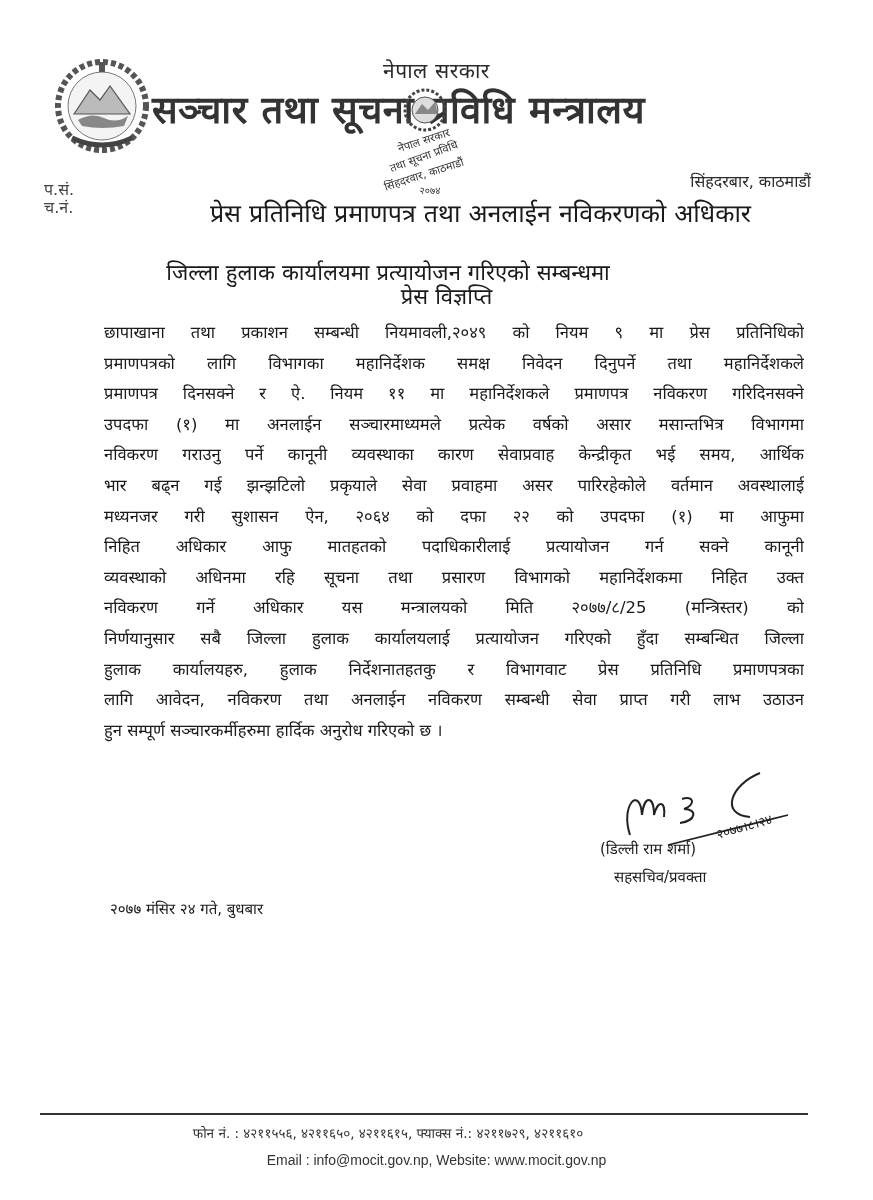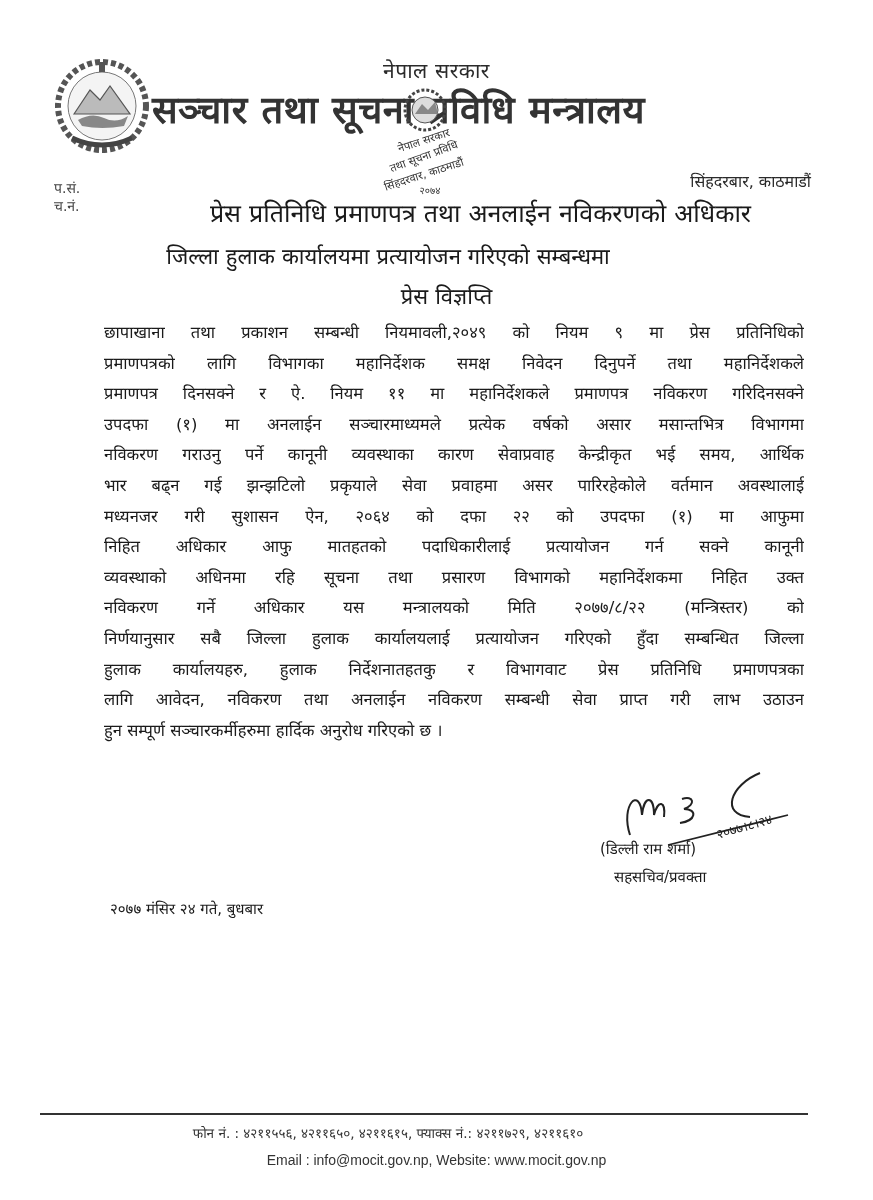"प.सं." .ref-label { font-size: 14px -> 16px; margin-left: 10px -> none }
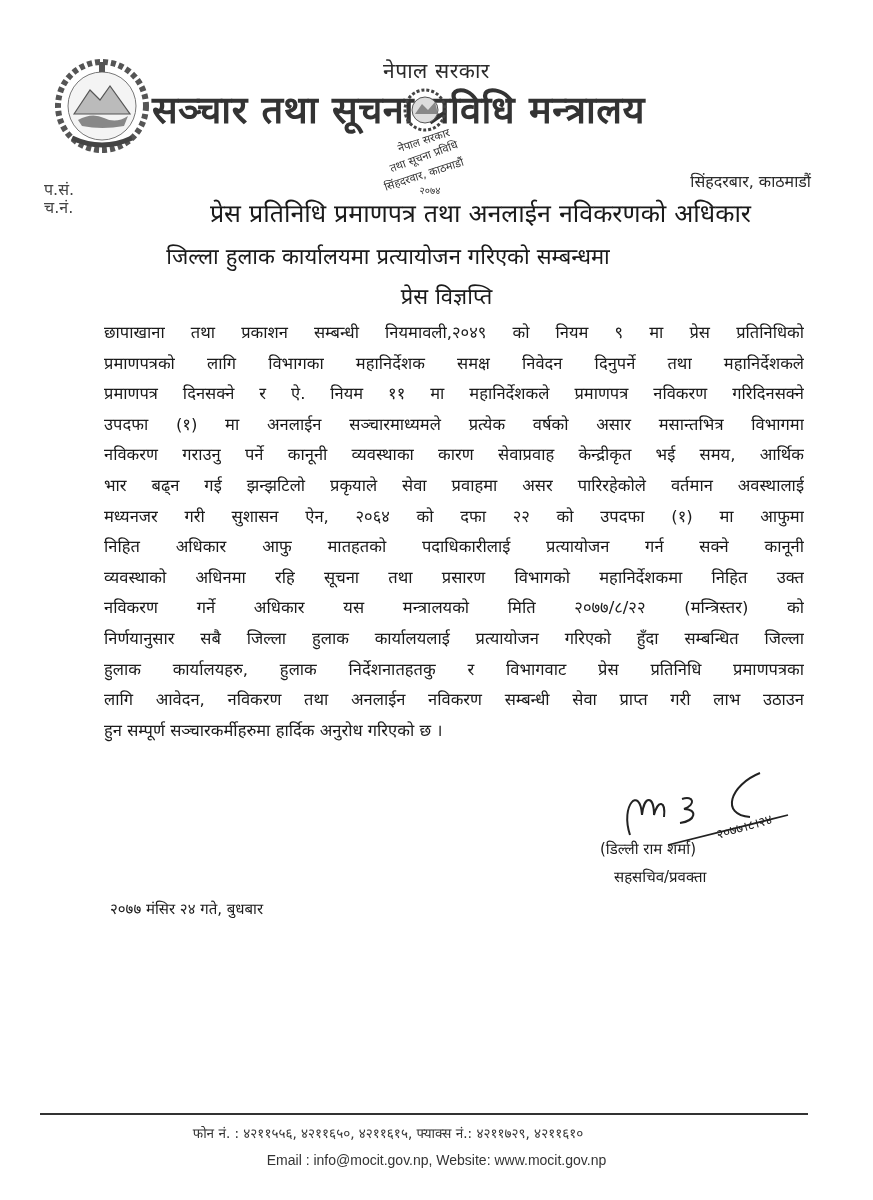"जिल्ला हुलाक कार्यालयमा प्रत्यायोजन" .title-2 { top: 240px -> 256px }
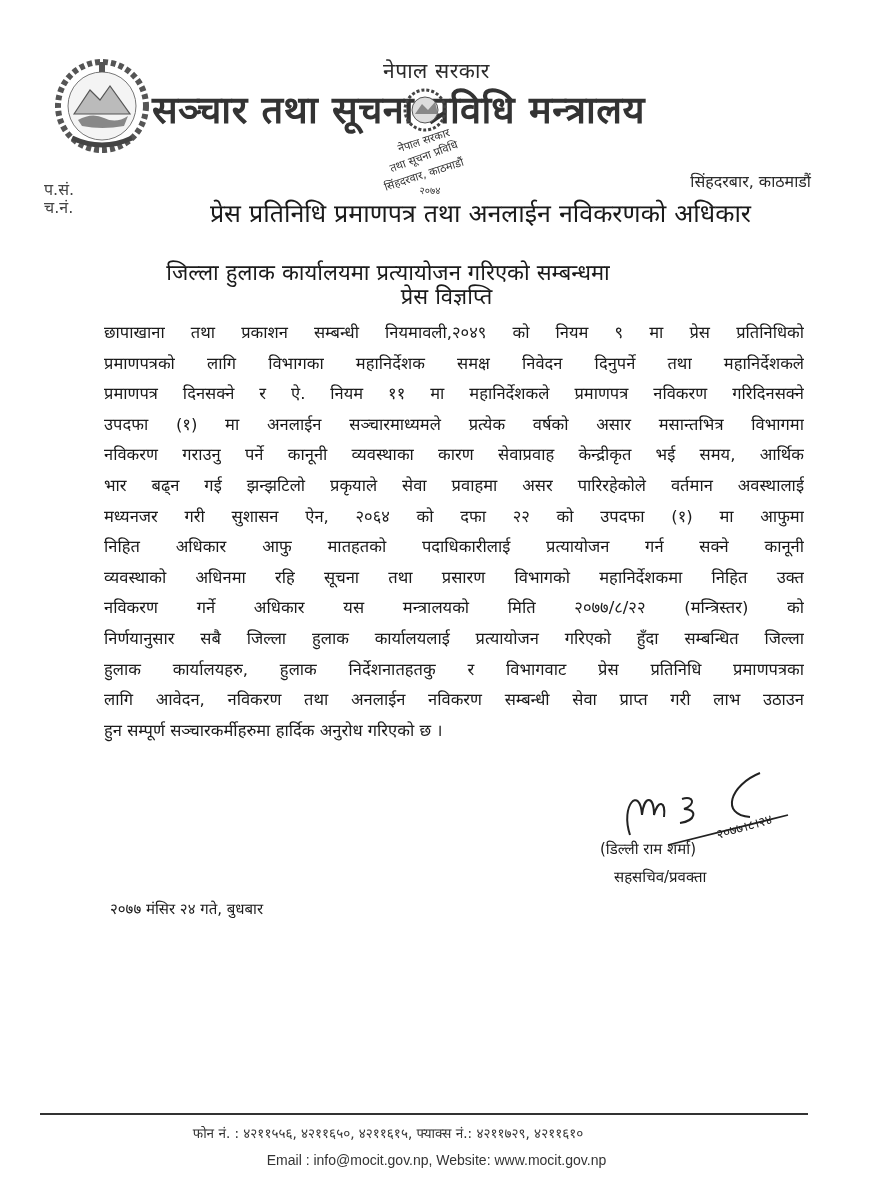"नविकरण गर्ने अधिकार यस मन्त्रालयको" span.body-line { text: २०७७/८/२२ -> २०७७/८/25 }
